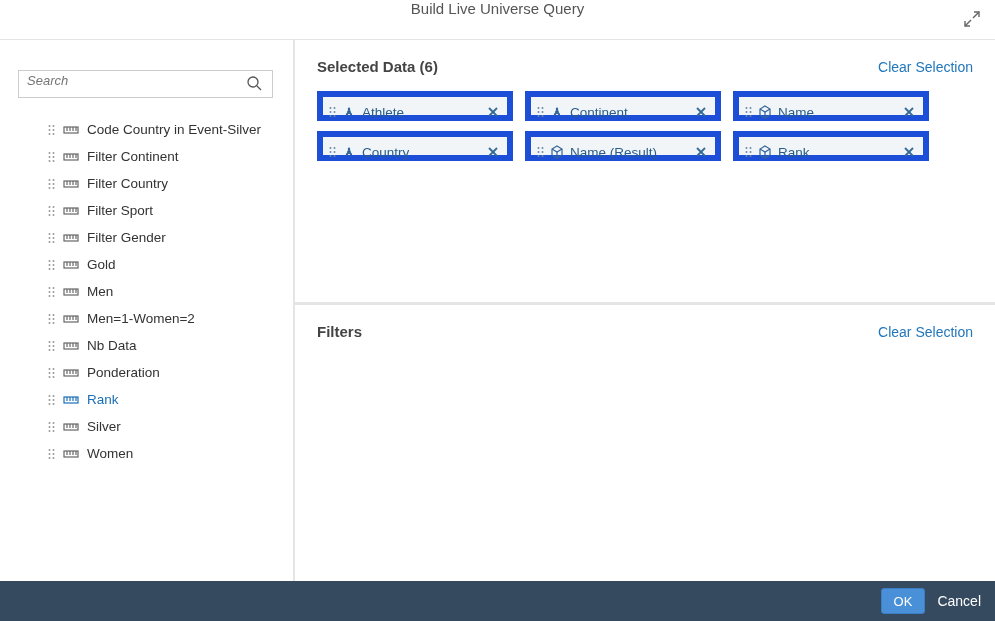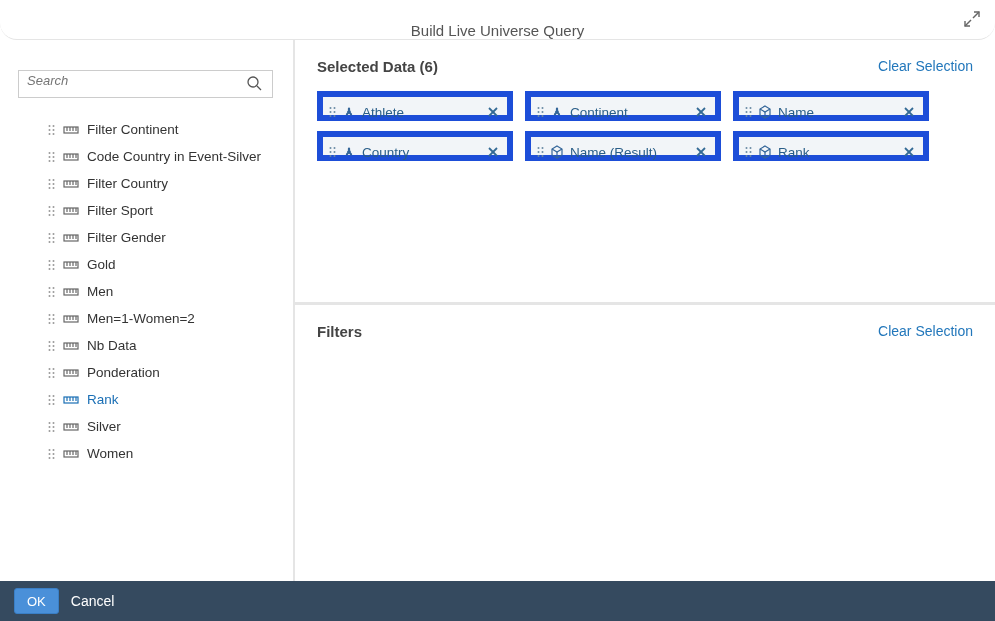"Build Live Universe Query" .titlebar { align-items: flex-end -> flex-start; border-radius: 17px -> none }
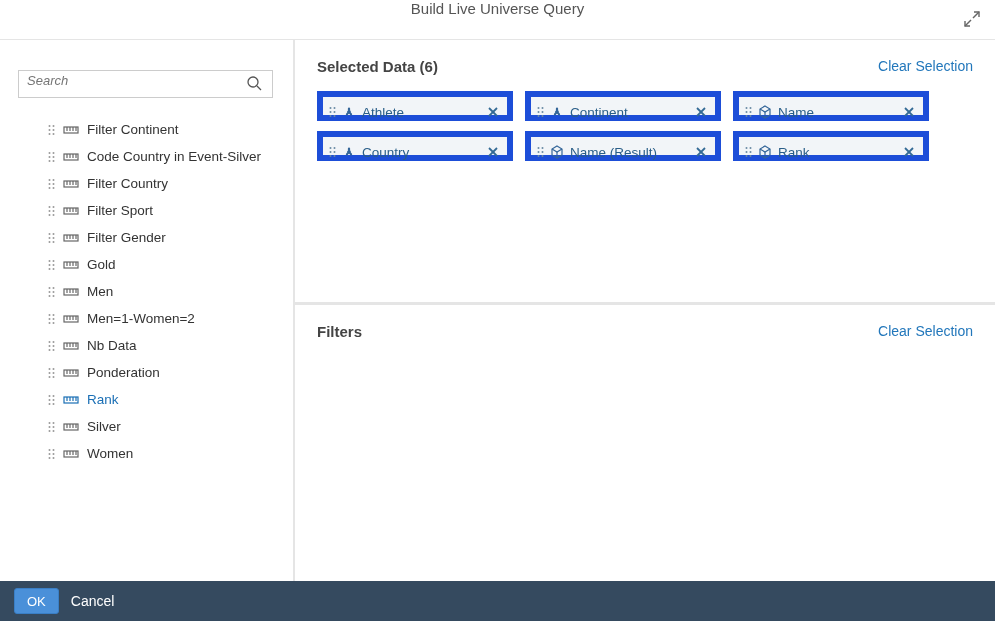"Selected Data (6)" .panel-header { align-items: flex-start -> center }
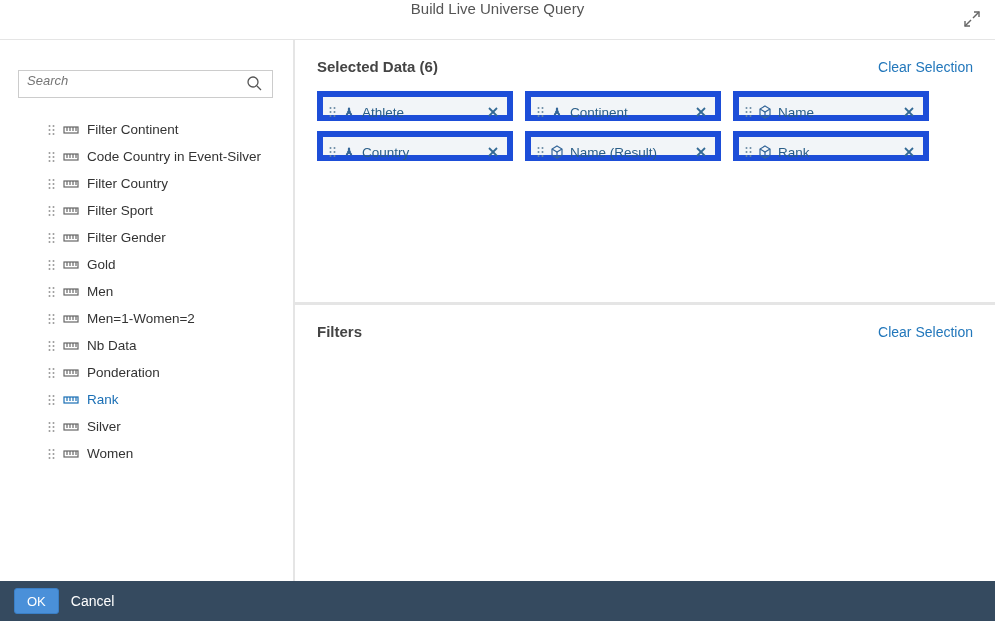"Filter Continent" div.tree-item { order: before "Code Country in Event-Silver" -> after "Code Country in Event-Silver" }
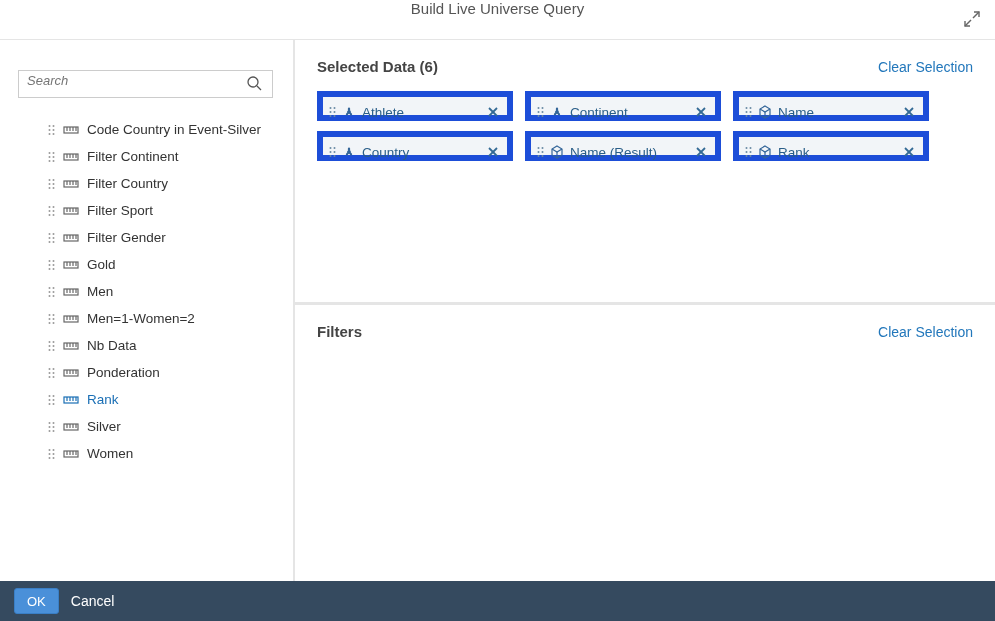"OK" .footer { justify-content: none -> flex-end }
